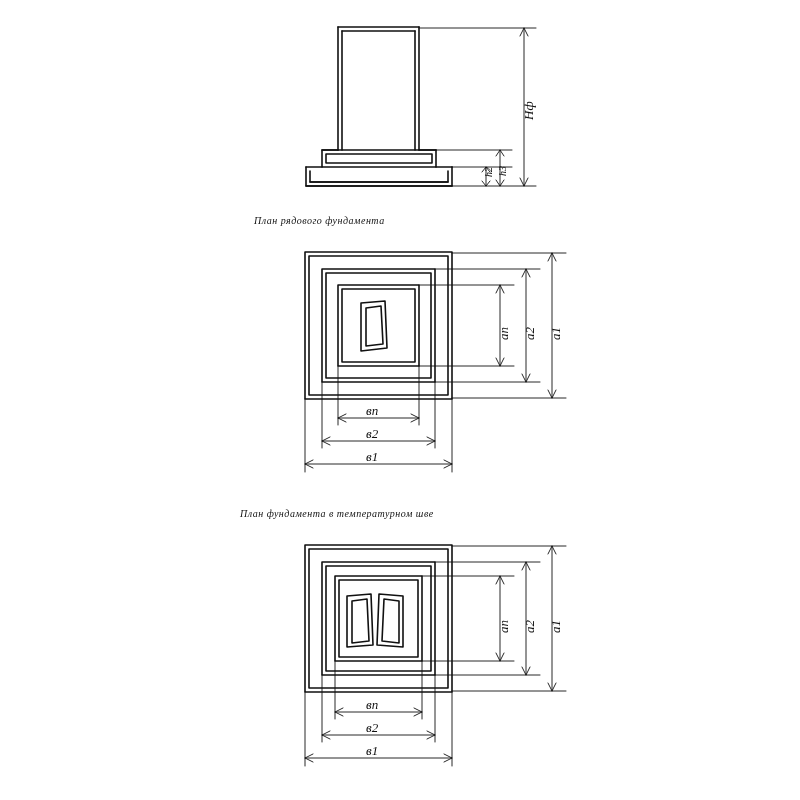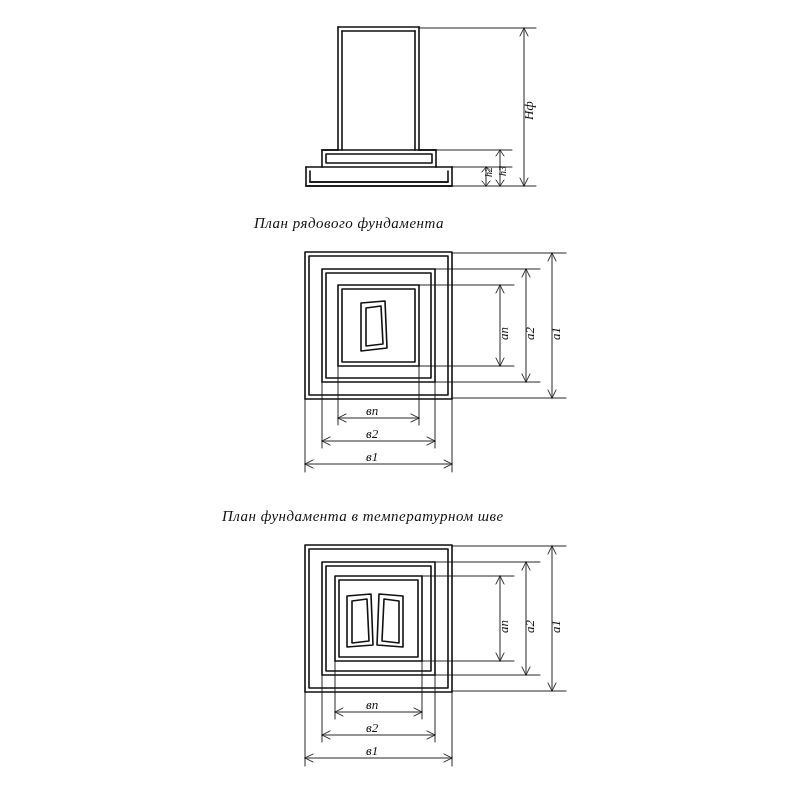"План рядового фундамента" .caption { font-size: 15px -> 10px }
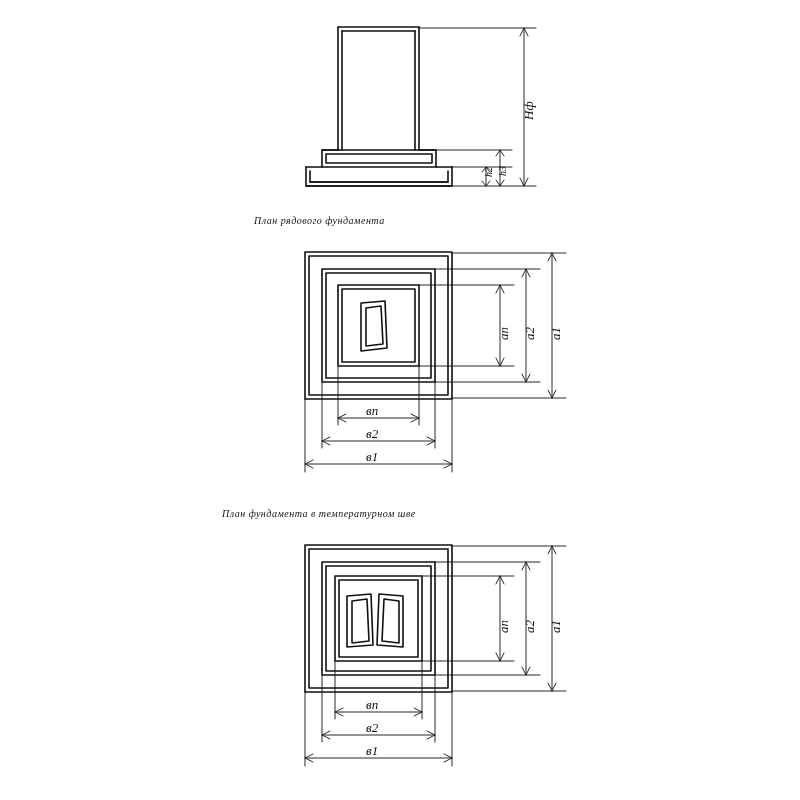"План фундамента в температурном шве" div.label { left: 222px -> 240px }
